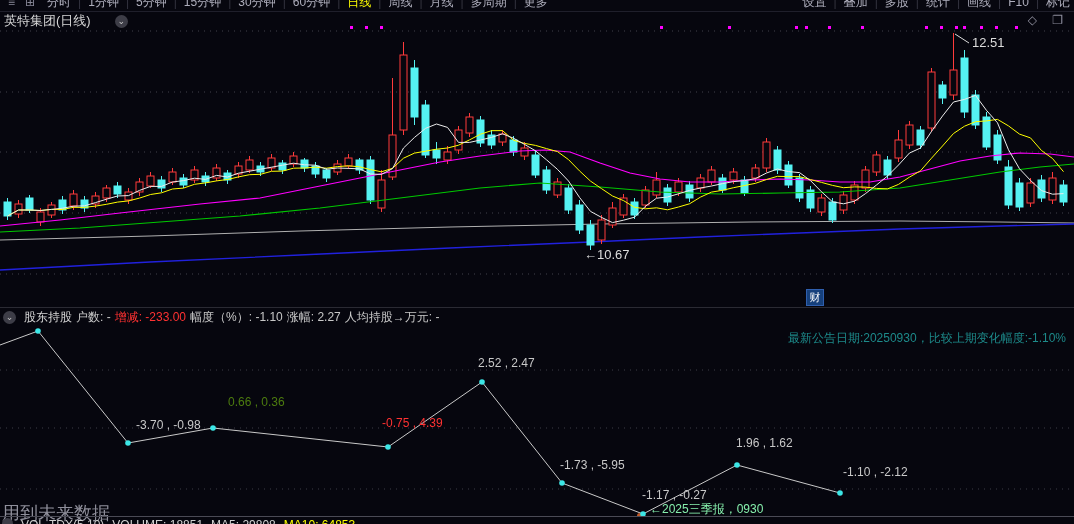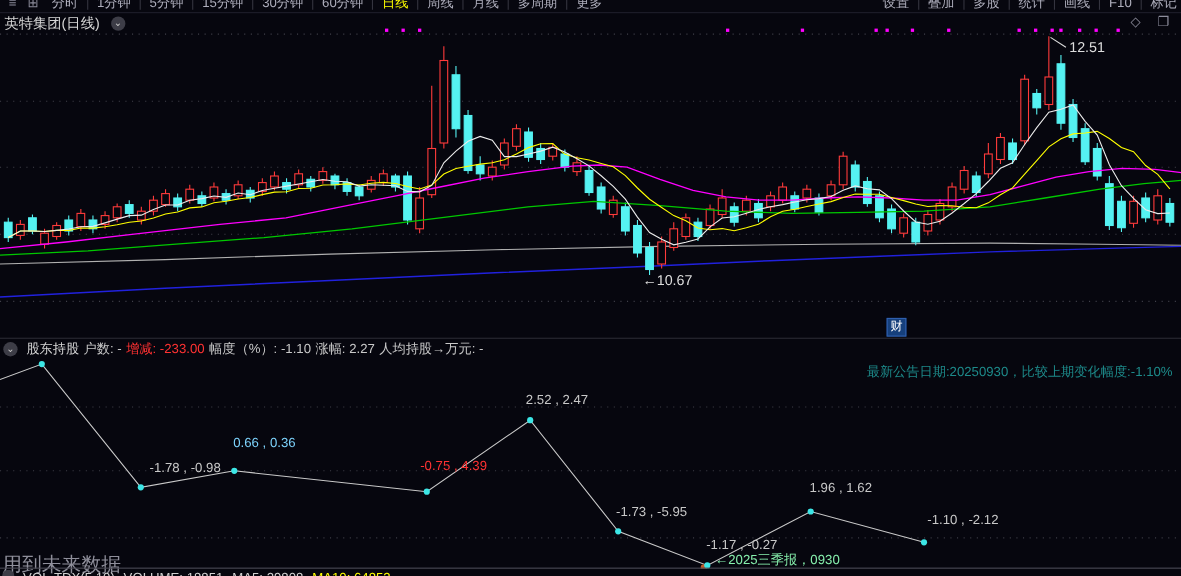"英特集团(日线)" .symbol { margin-right: 10px -> 24px }
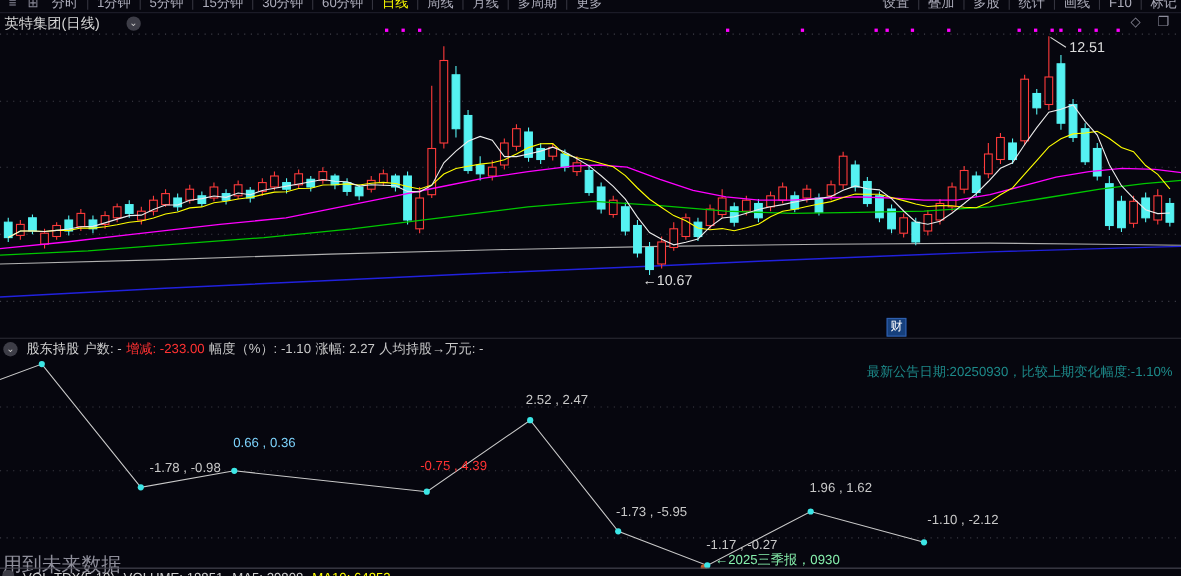"0.66 , 0.36" div.pt-label { color: #7dd3fc -> #4d7c0f; left: 212px -> 228px }
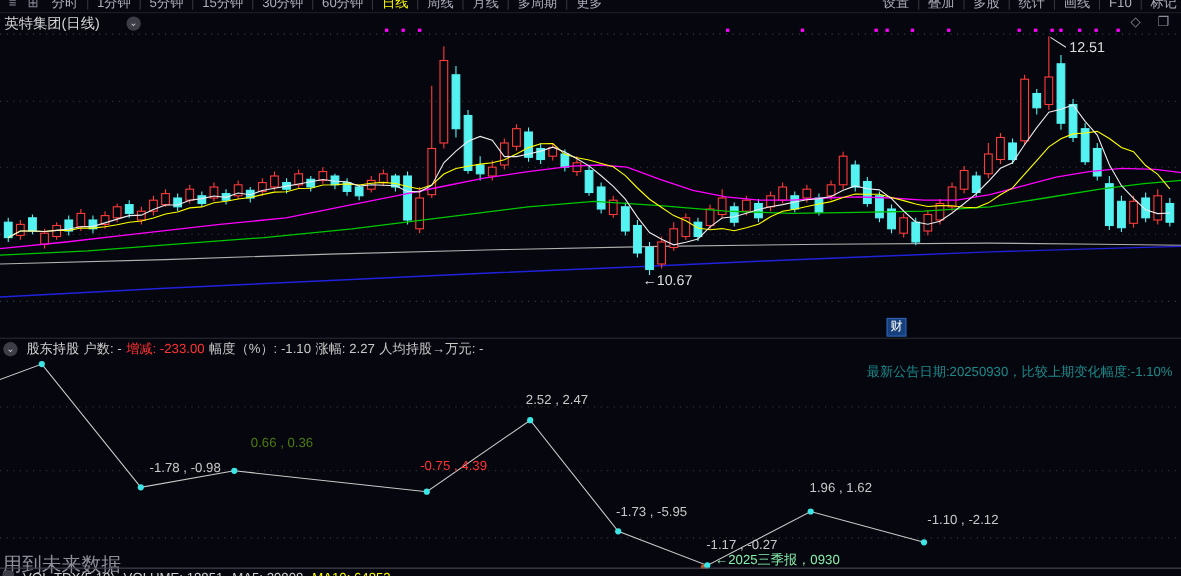"-1.78 , -0.98" div.pt-label { text: -1.78 -> -3.70 }
